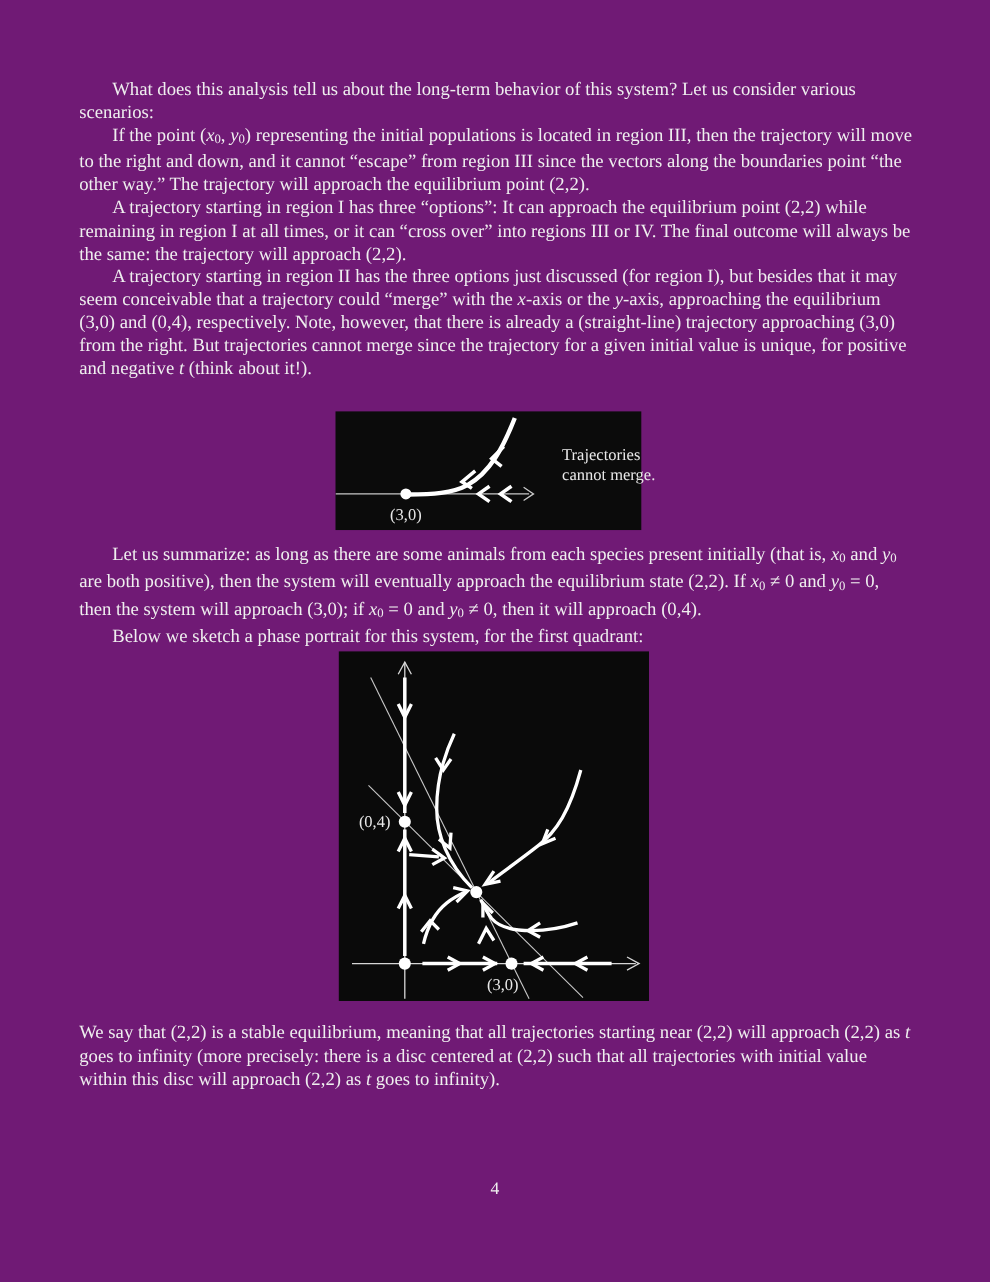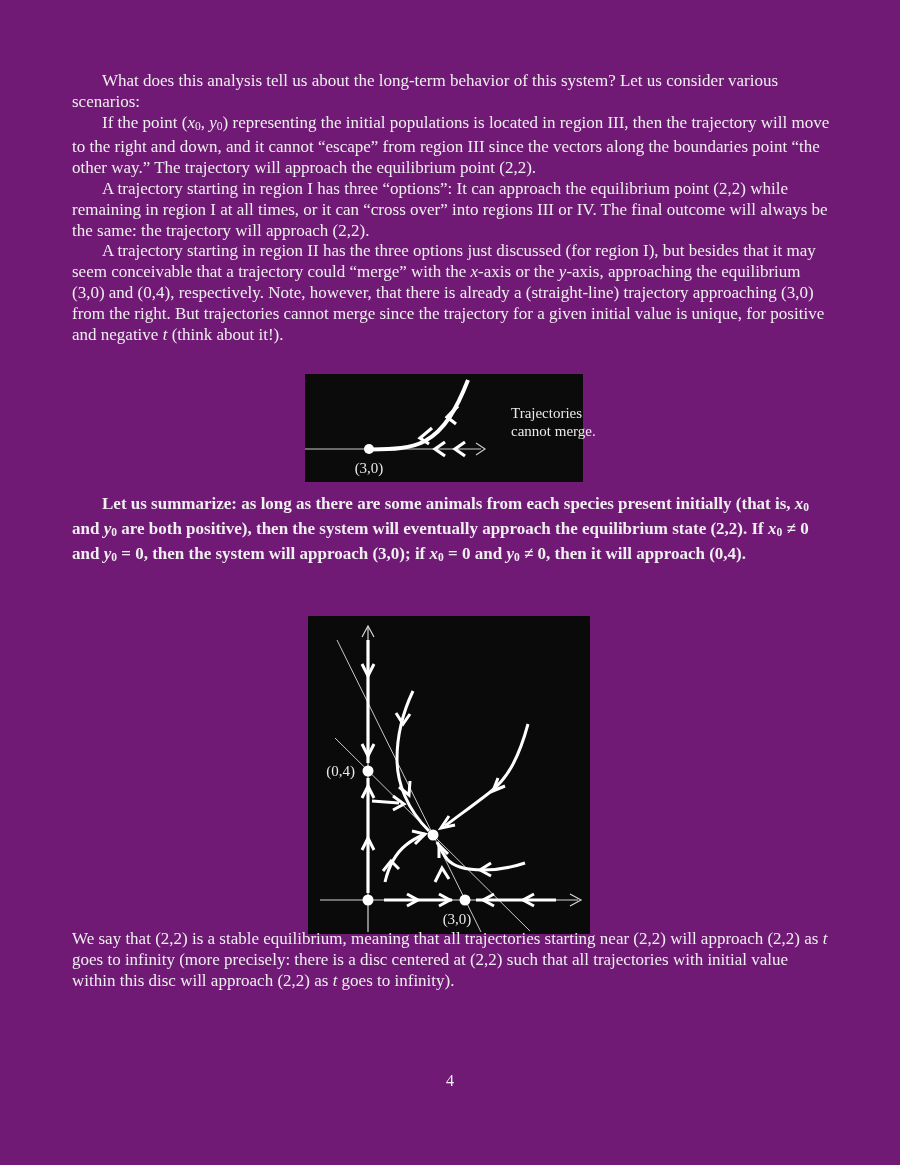"Let us summarize: as long" div.textblock { font-weight: bold -> none }
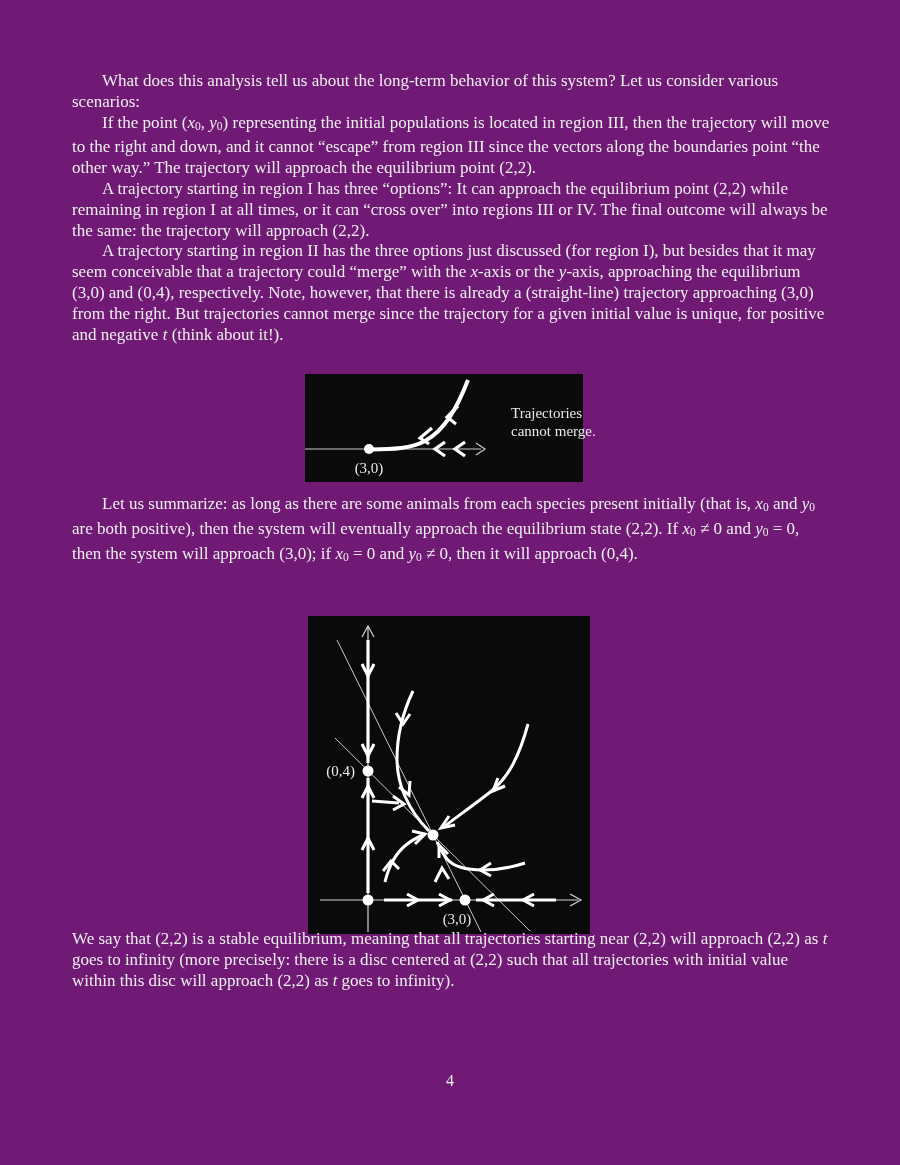"Below we sketch a phase" p.para { html: none -> <p><span>Below we sketch a phase portrait for this system, for the first quadrant:</span></p> }
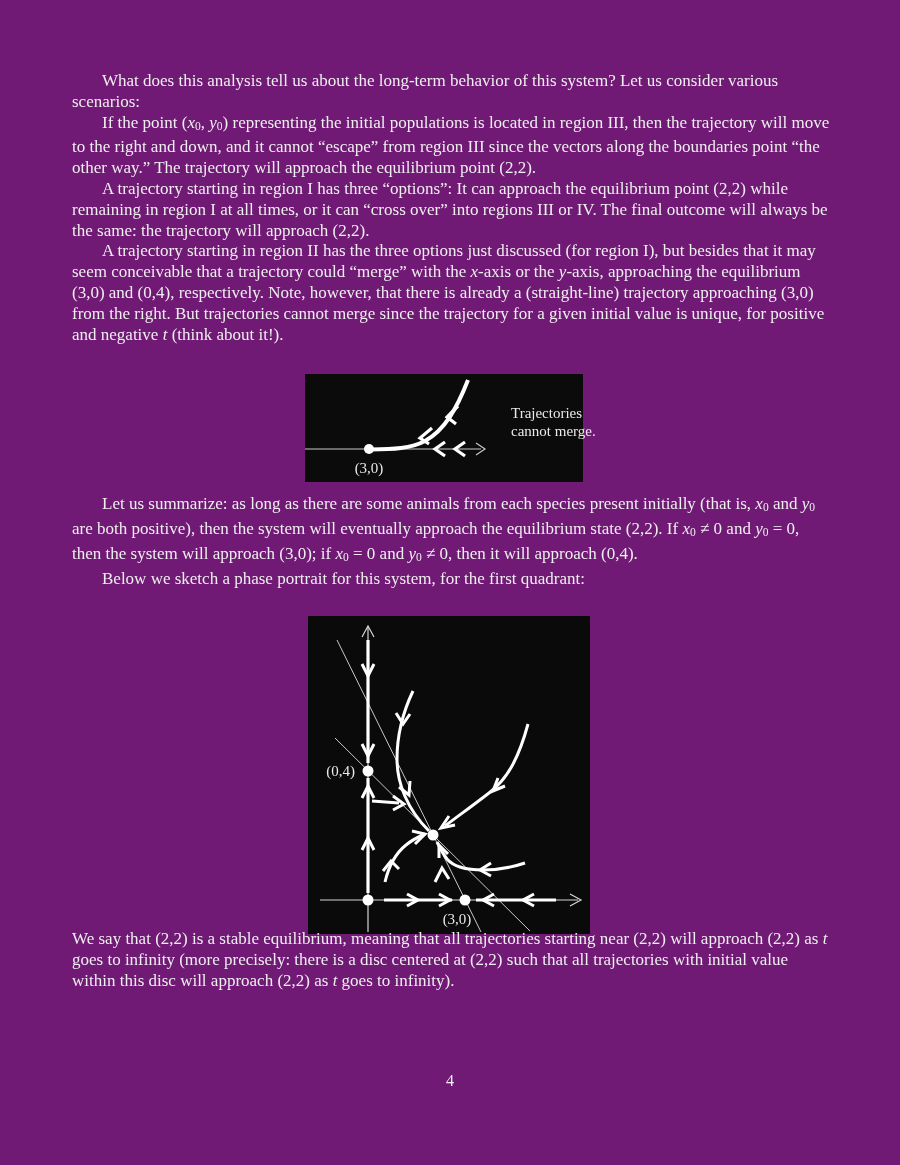"(0,4)" div.fig { top: 616px -> 592px }
